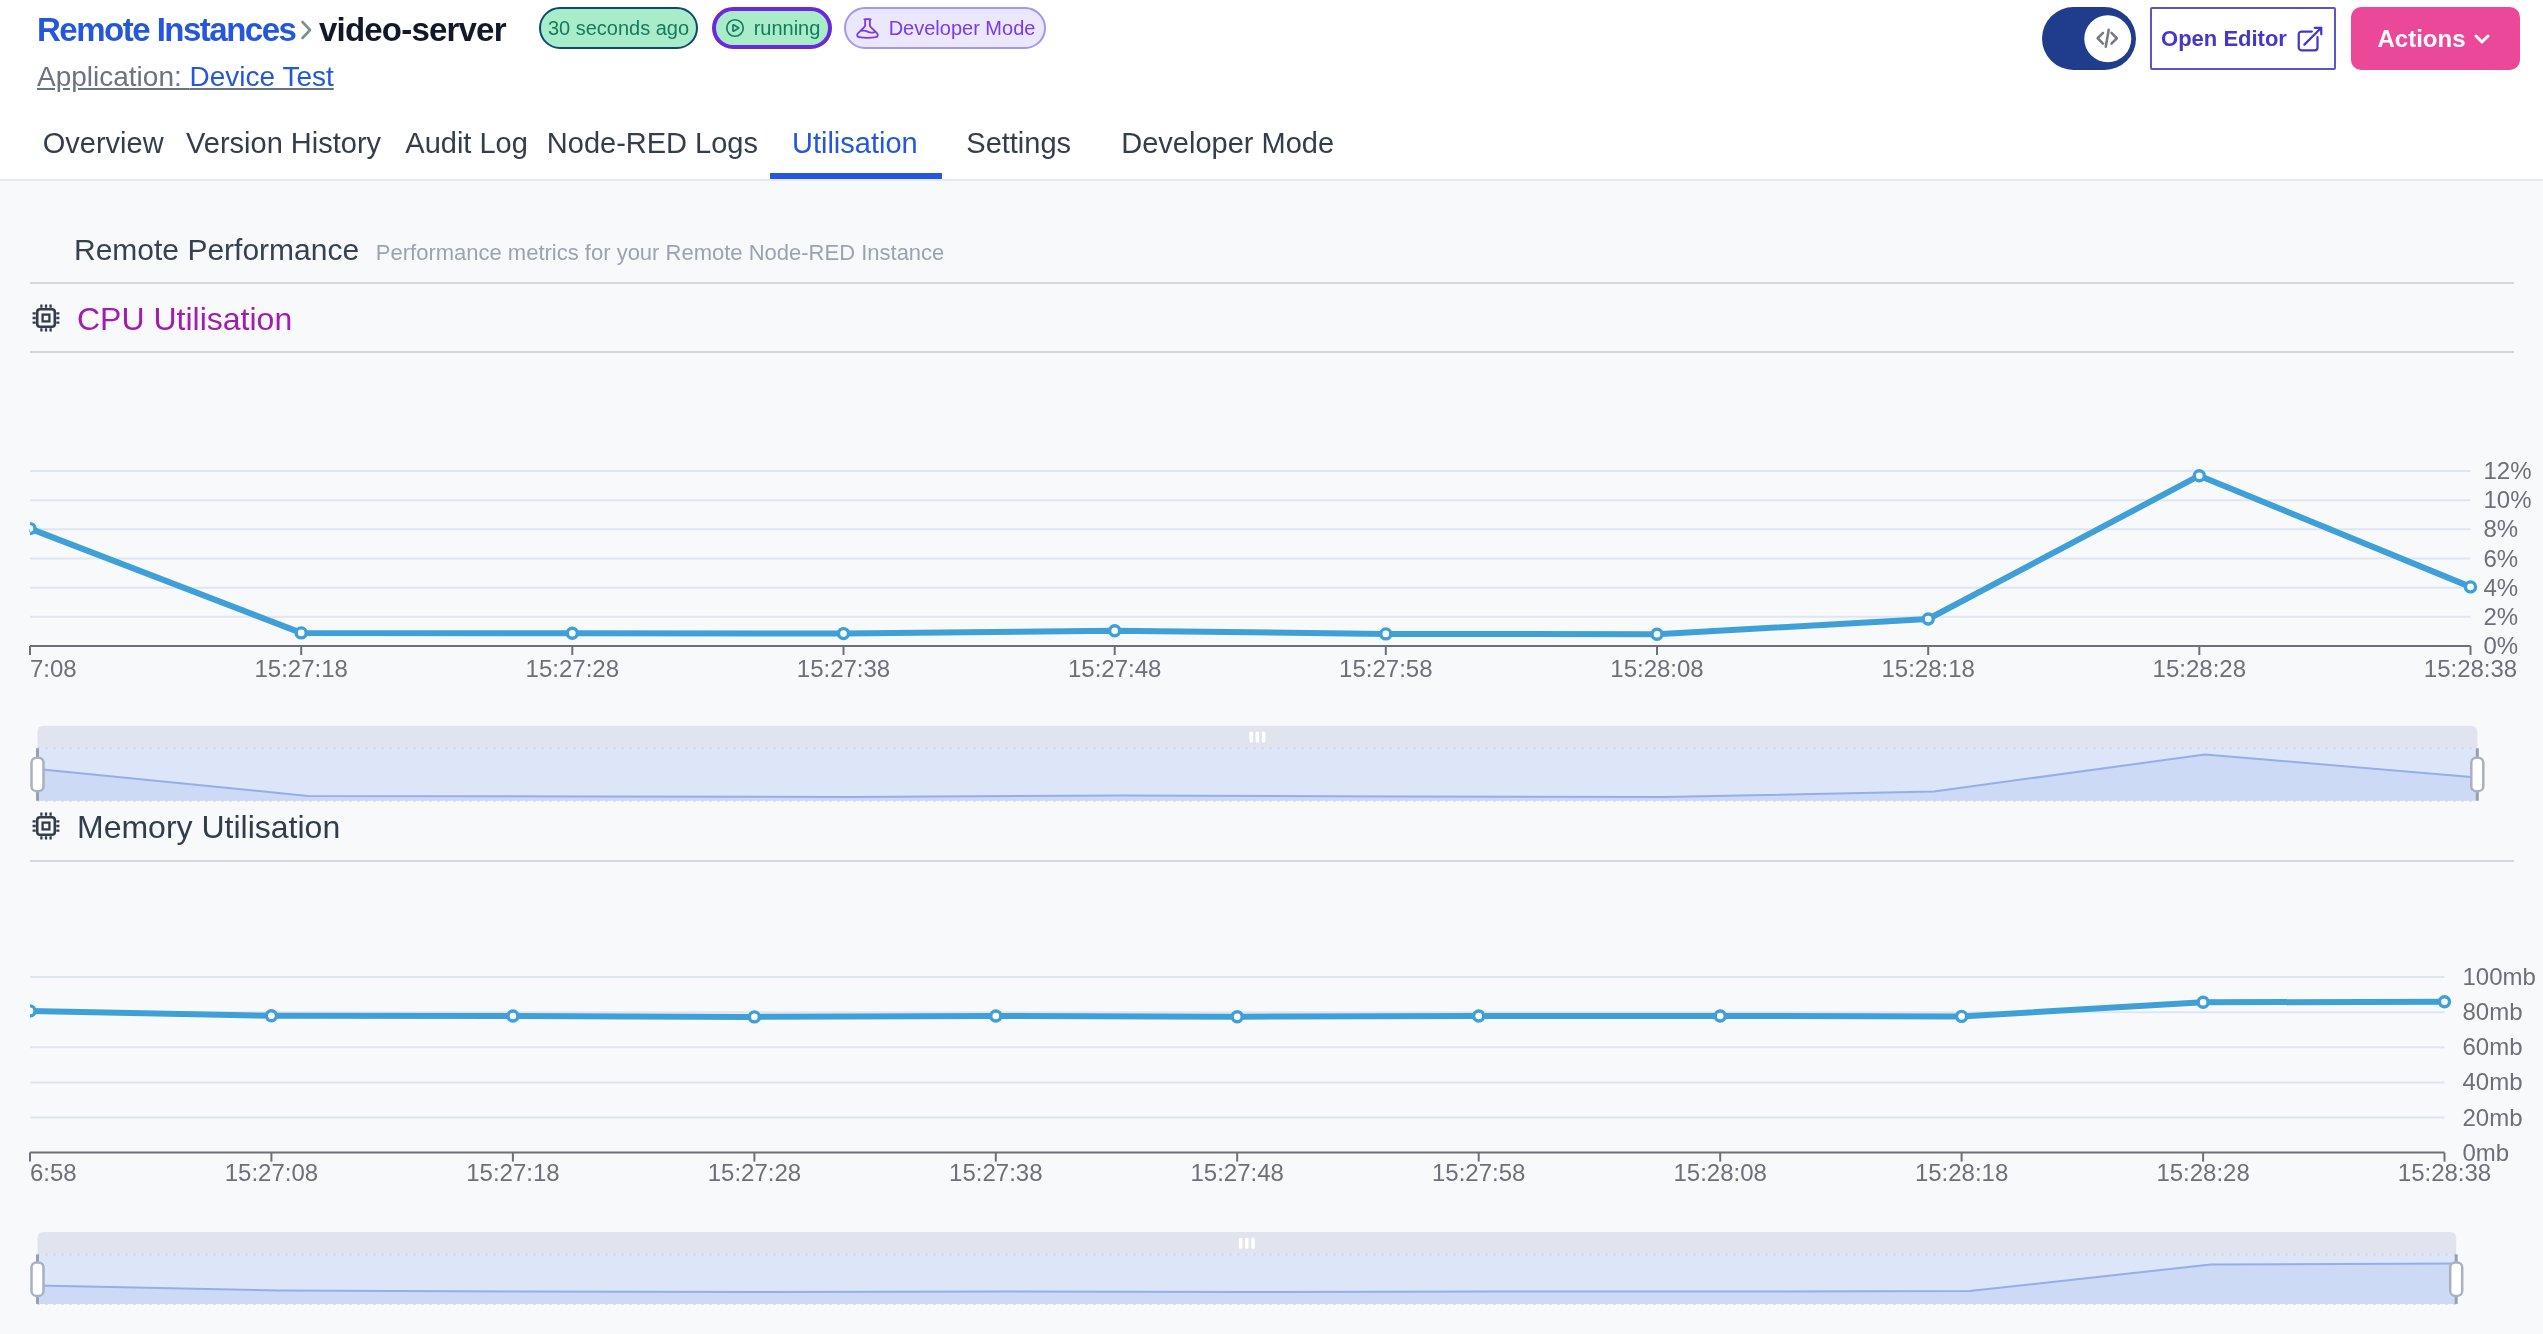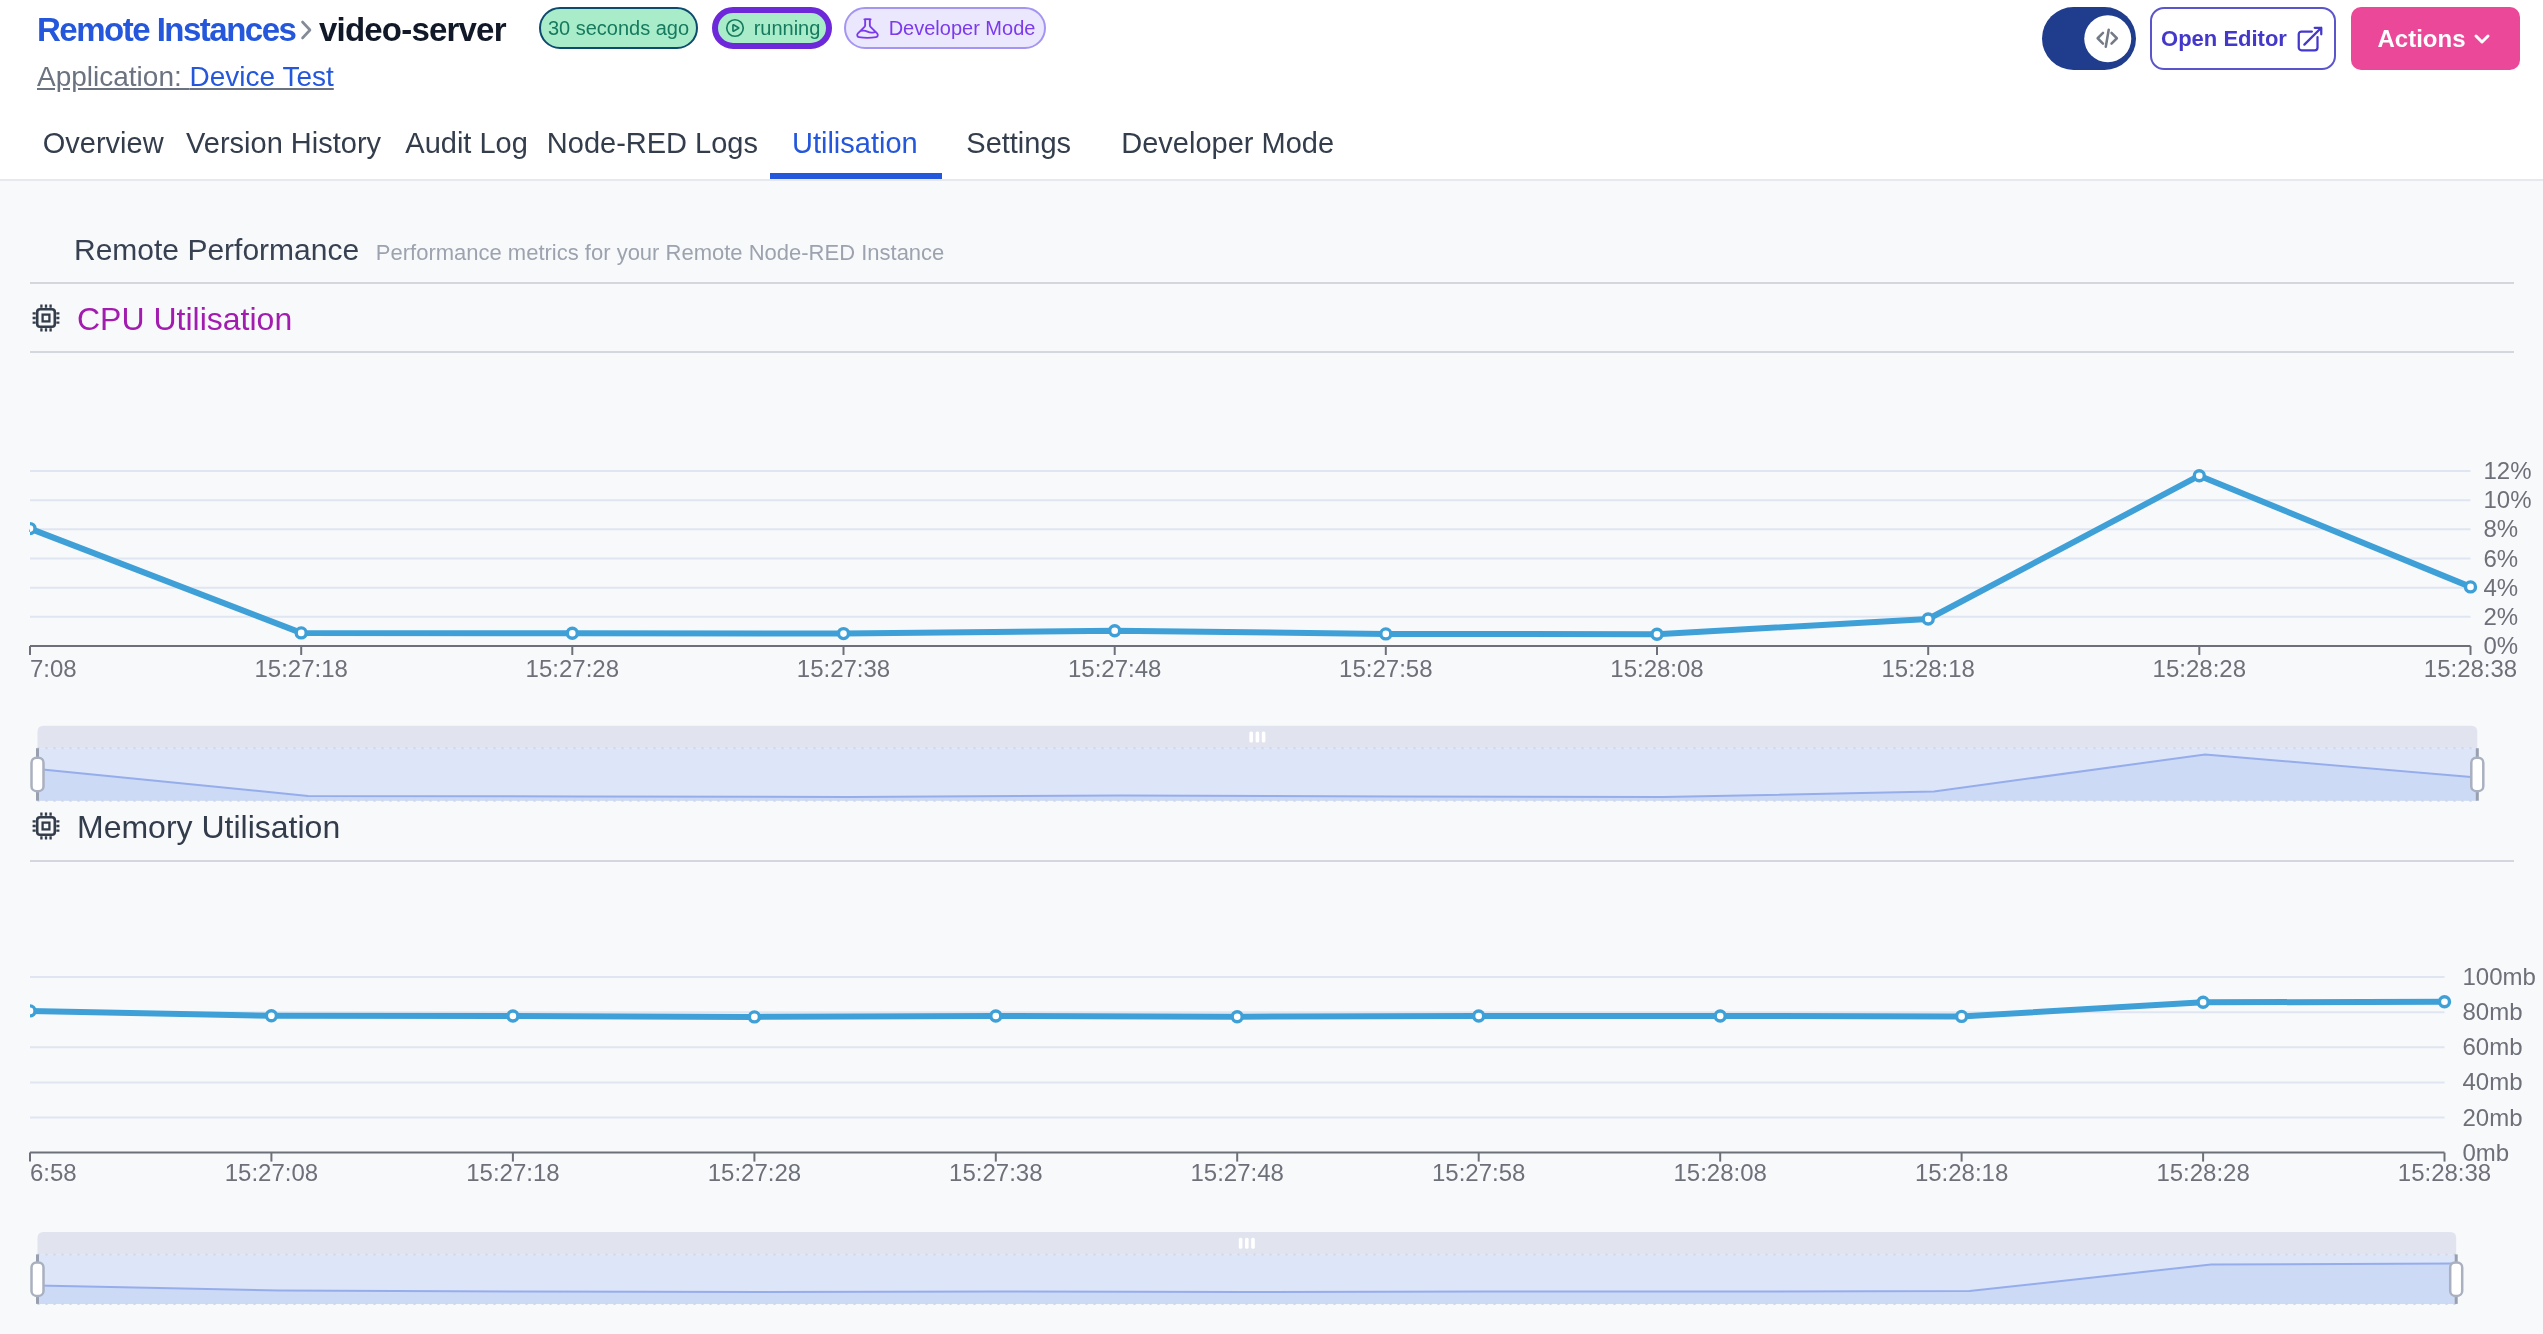"running" div.abs { border: 6px solid #6d28d9 -> 4px solid #6d28d9 }
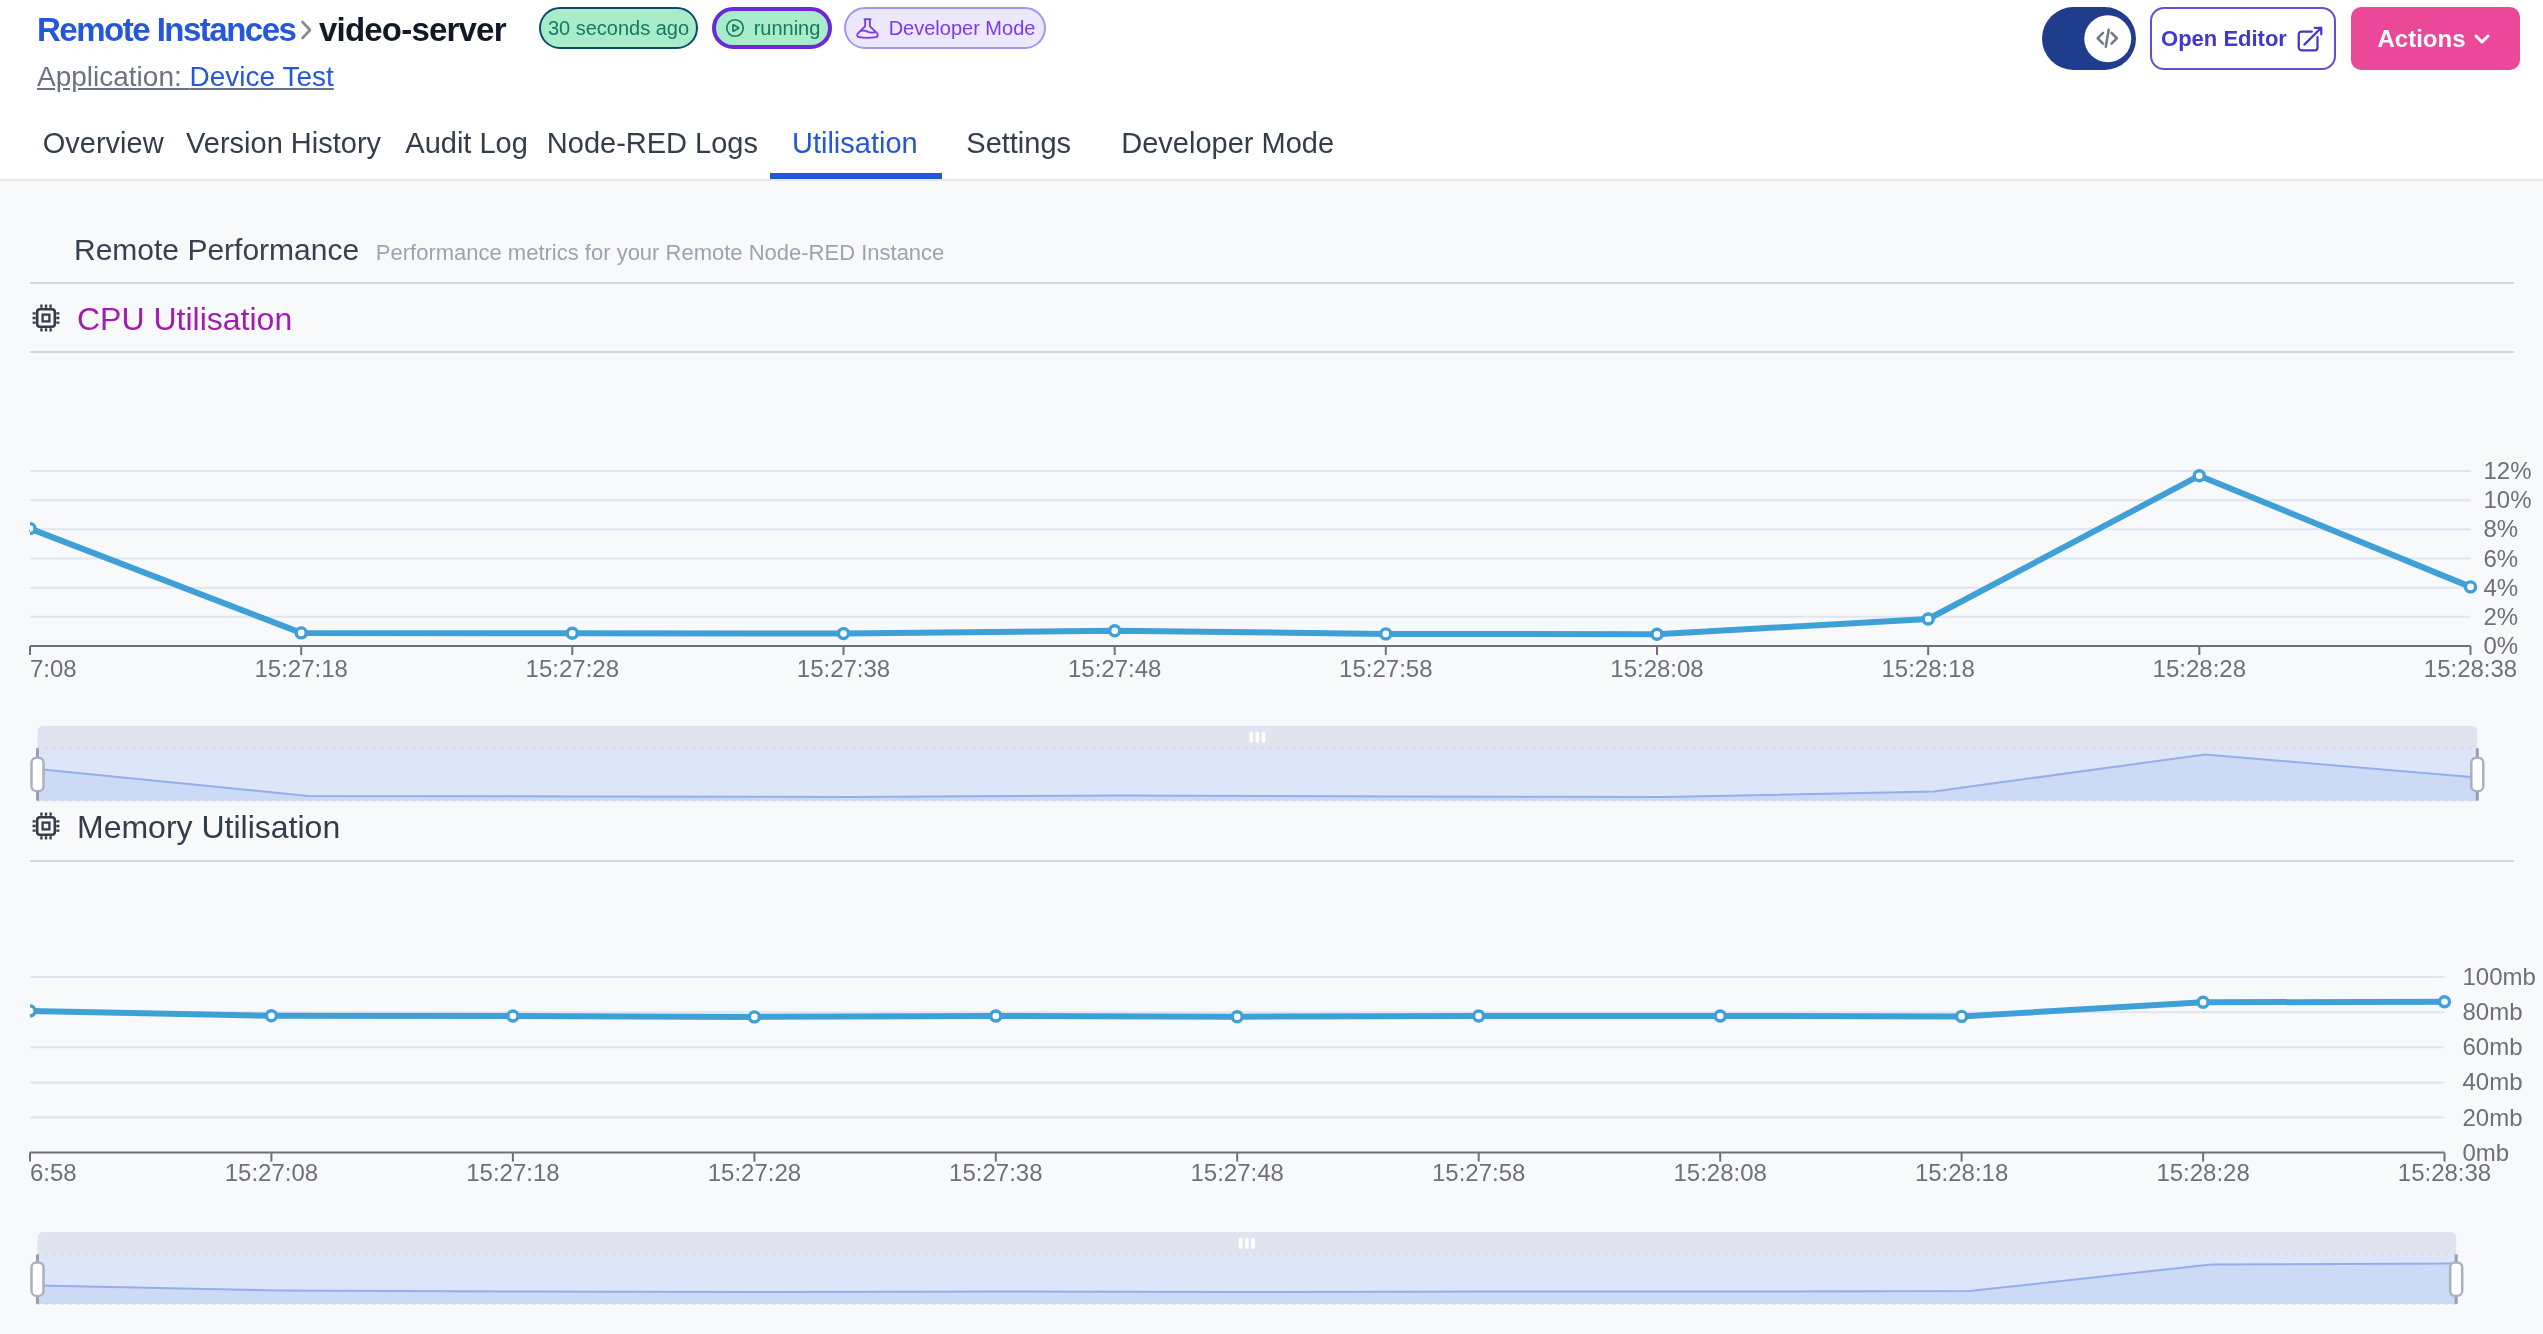"Open Editor" div.abs { border-radius: 14px -> 2px }
